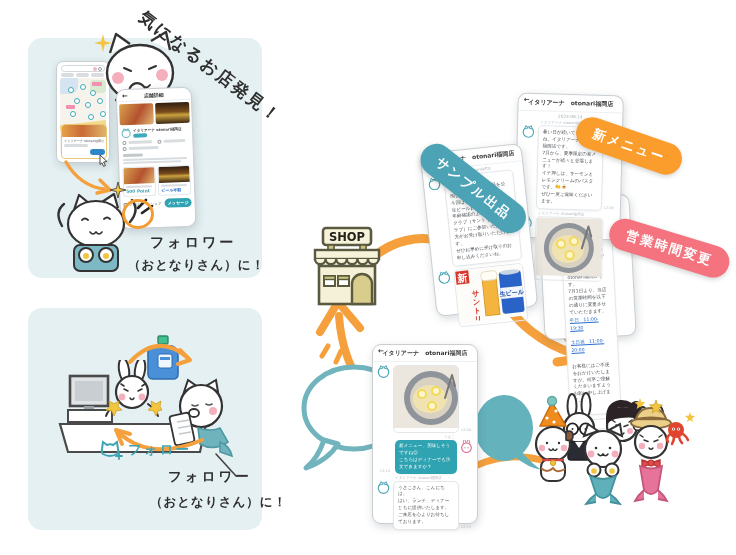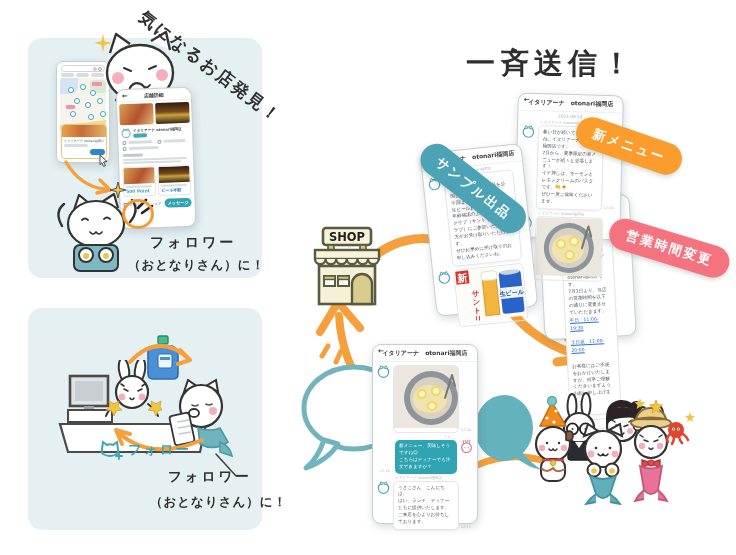"一斉送信！" div.hw { html: <div>一斉送信！</div> -> none }
